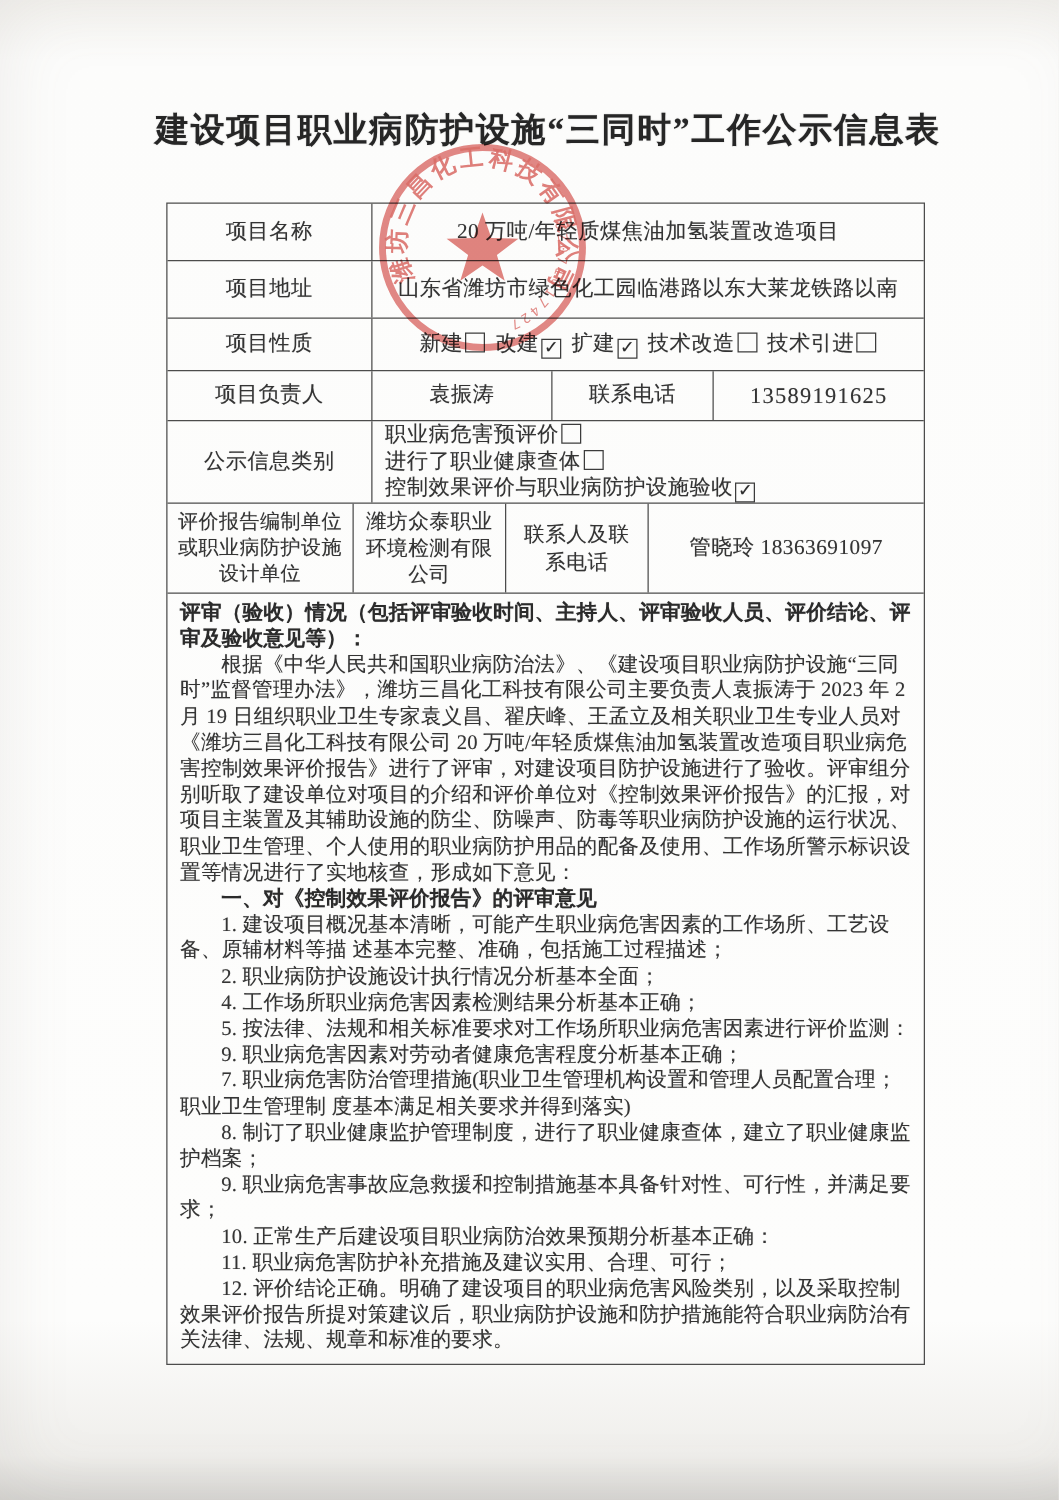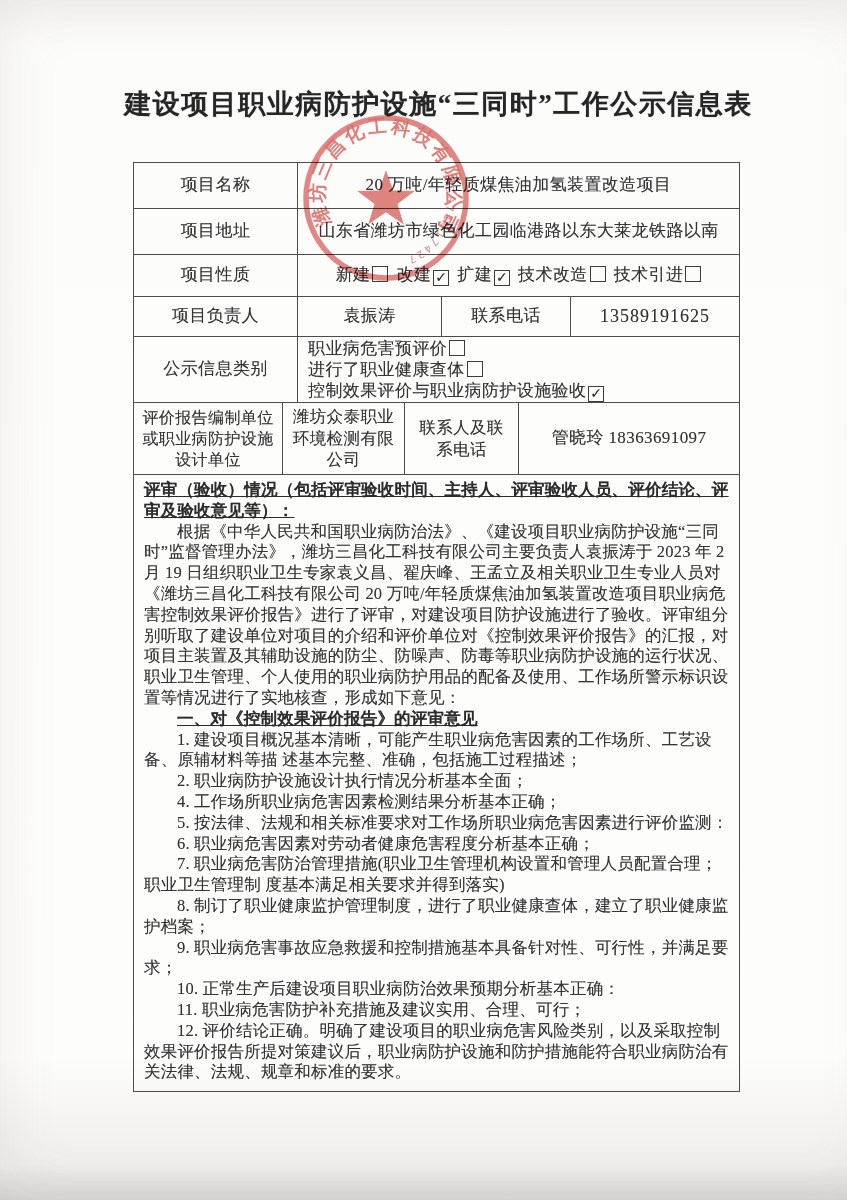"评审（验收）情况（包括评审验收时间、主持人、评审验收人员、评价结论、评审及验收意" .rv-head,.rv-sub { text-decoration: underline -> none }
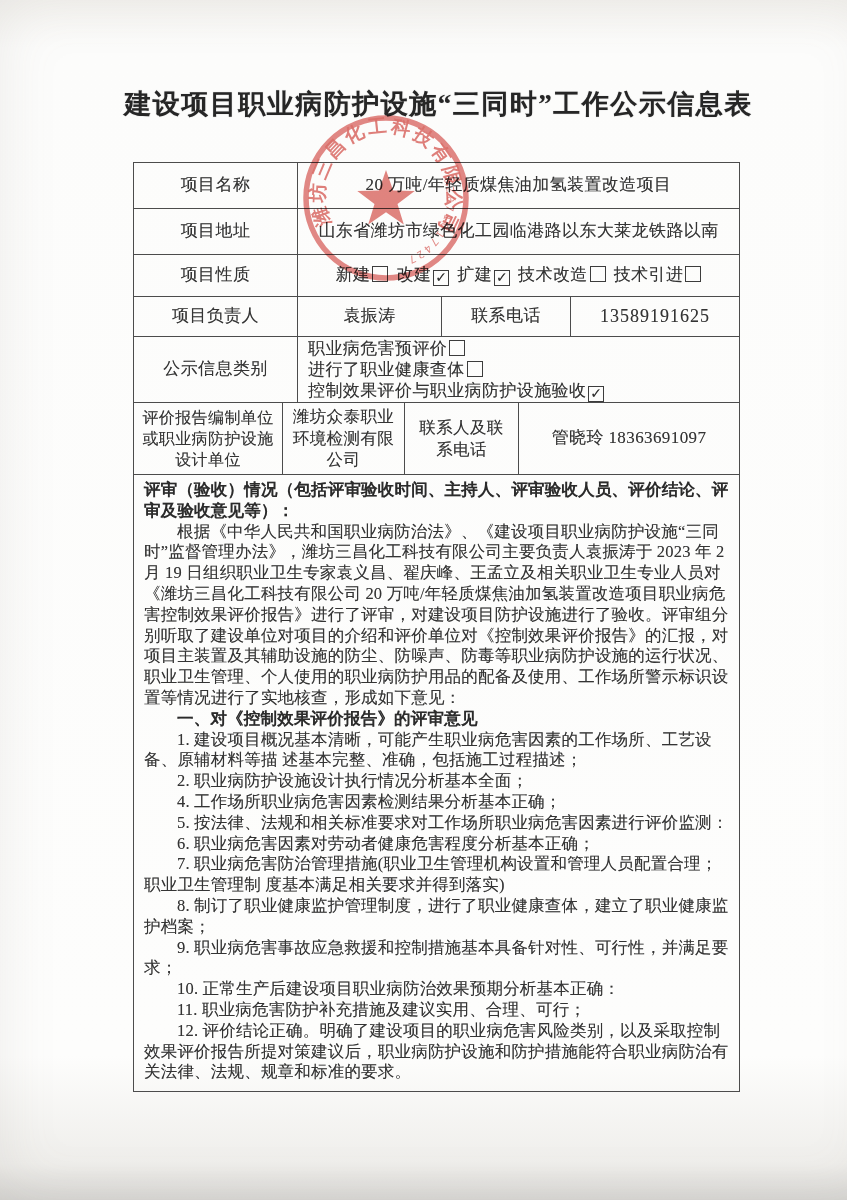"6. 职业病危害因素对劳动者健康危害程度分析基本正确；" div.rv-item { text: 6 -> 9 }
